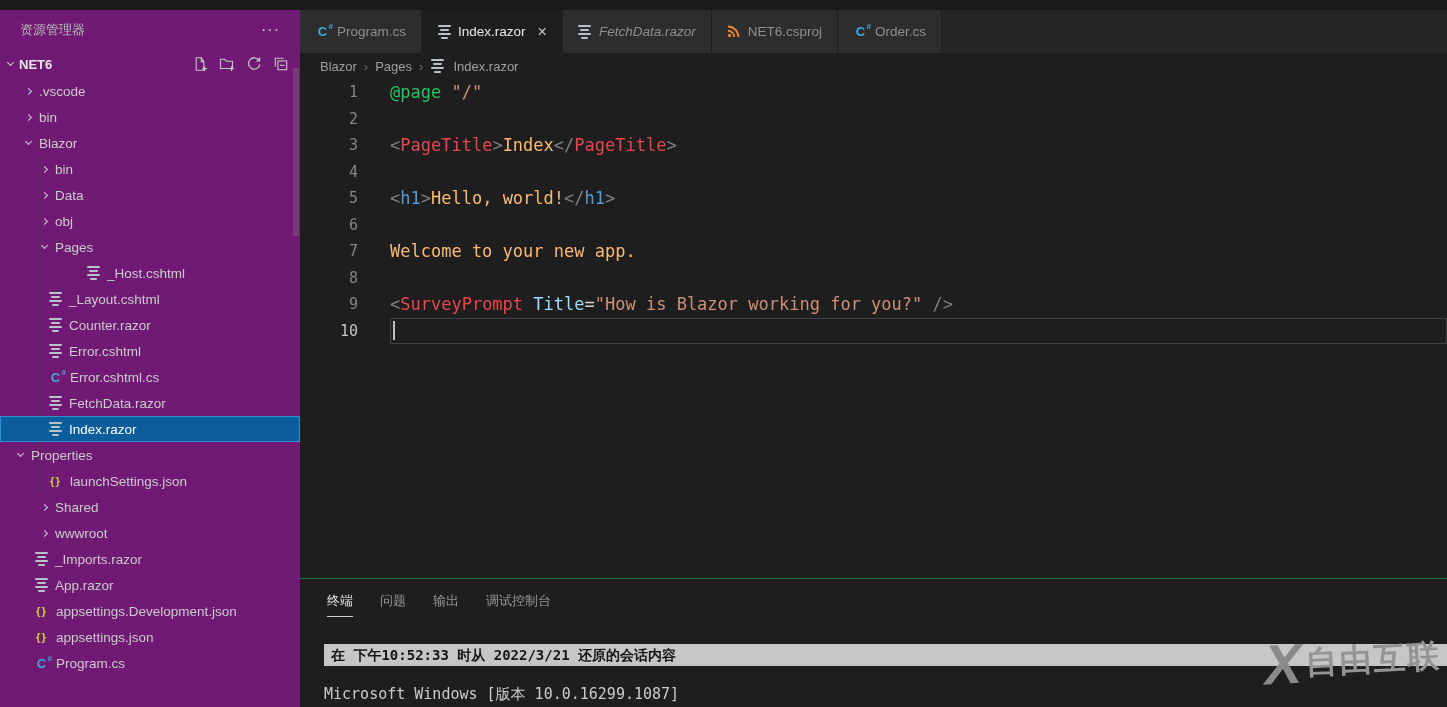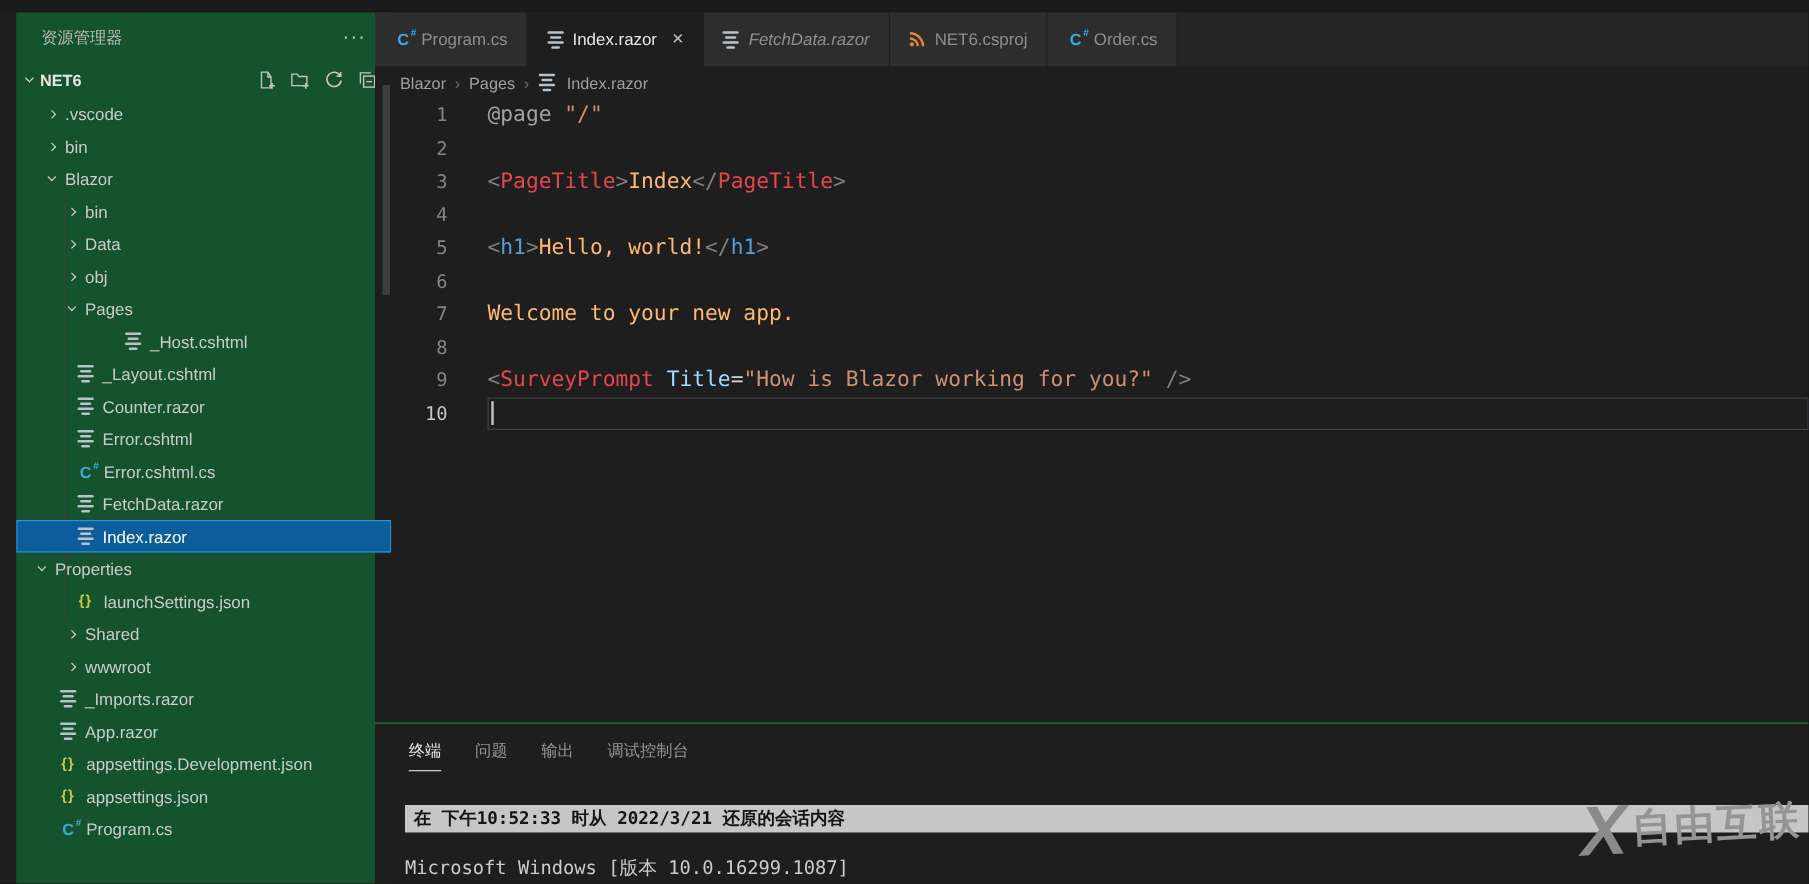"资源管理器" .sidebar { background: #14532d -> #701a75; left: 13px -> 0 }
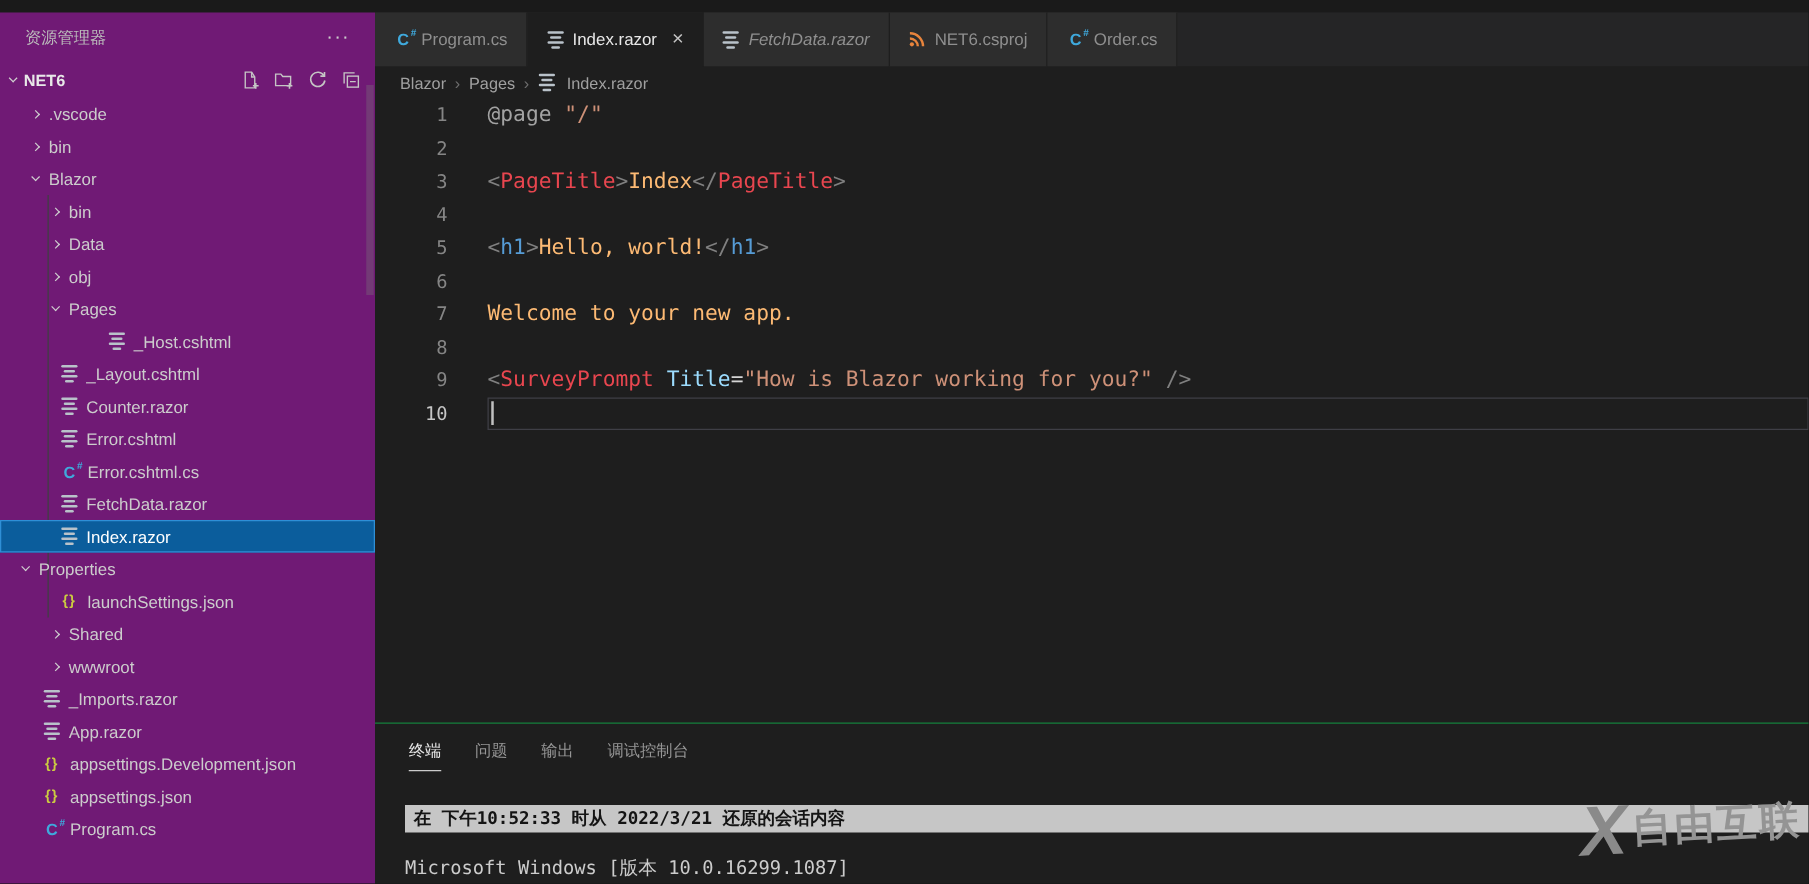"@page" .kw { color: #a3a3a3 -> #22c55e }
